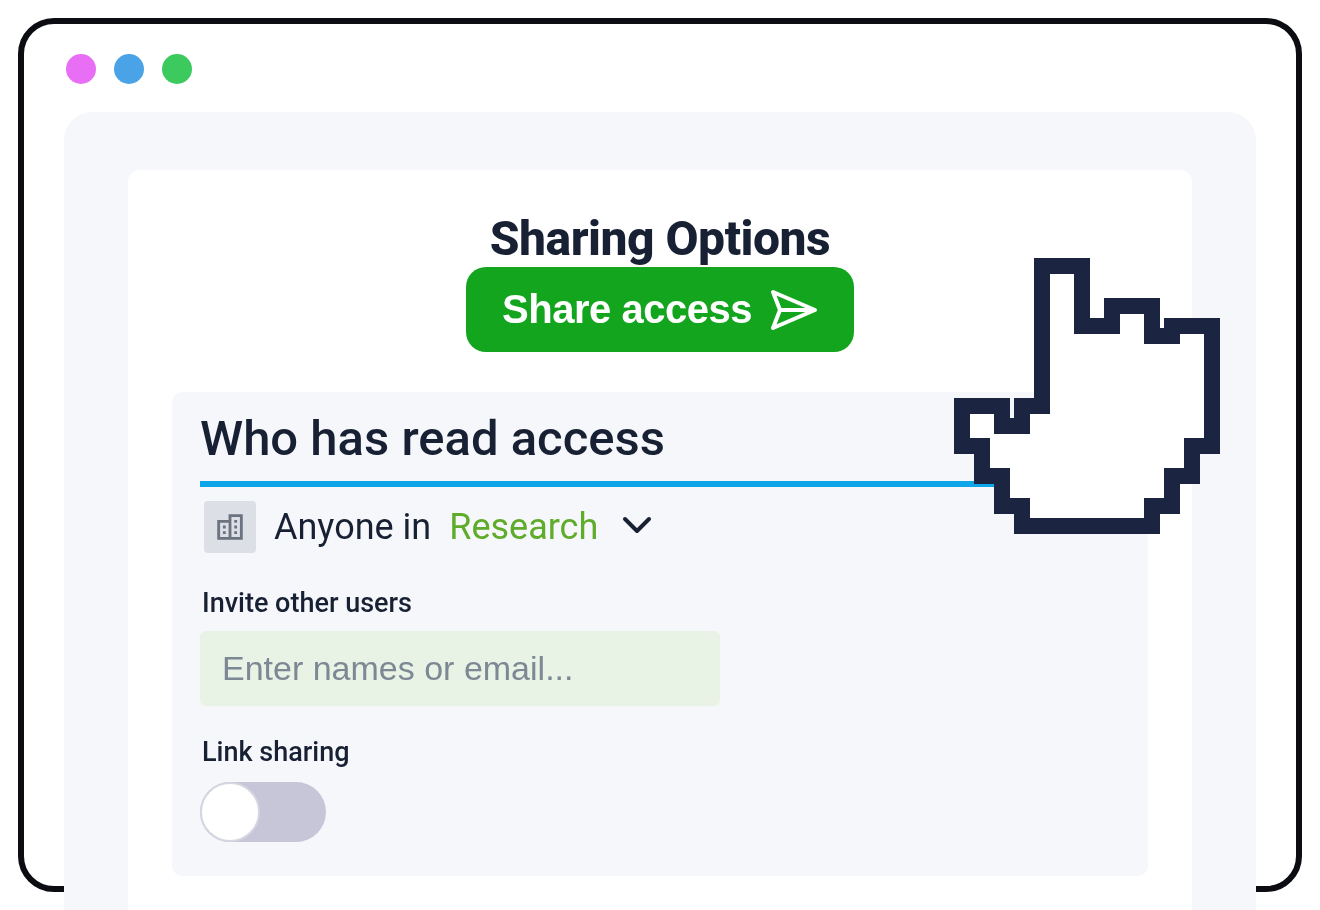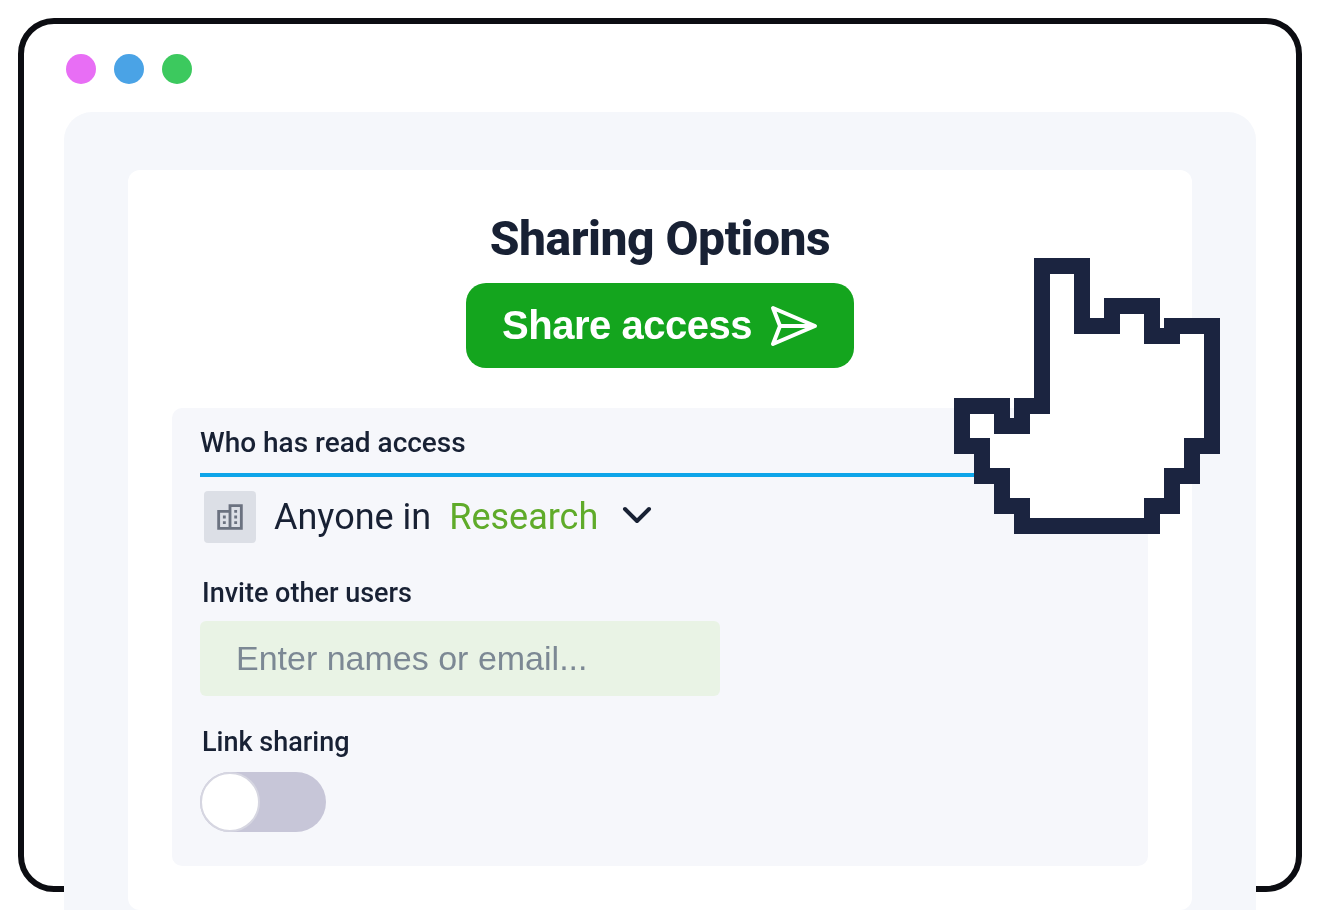"Share access" .share-btn { margin-top: 16px -> none }
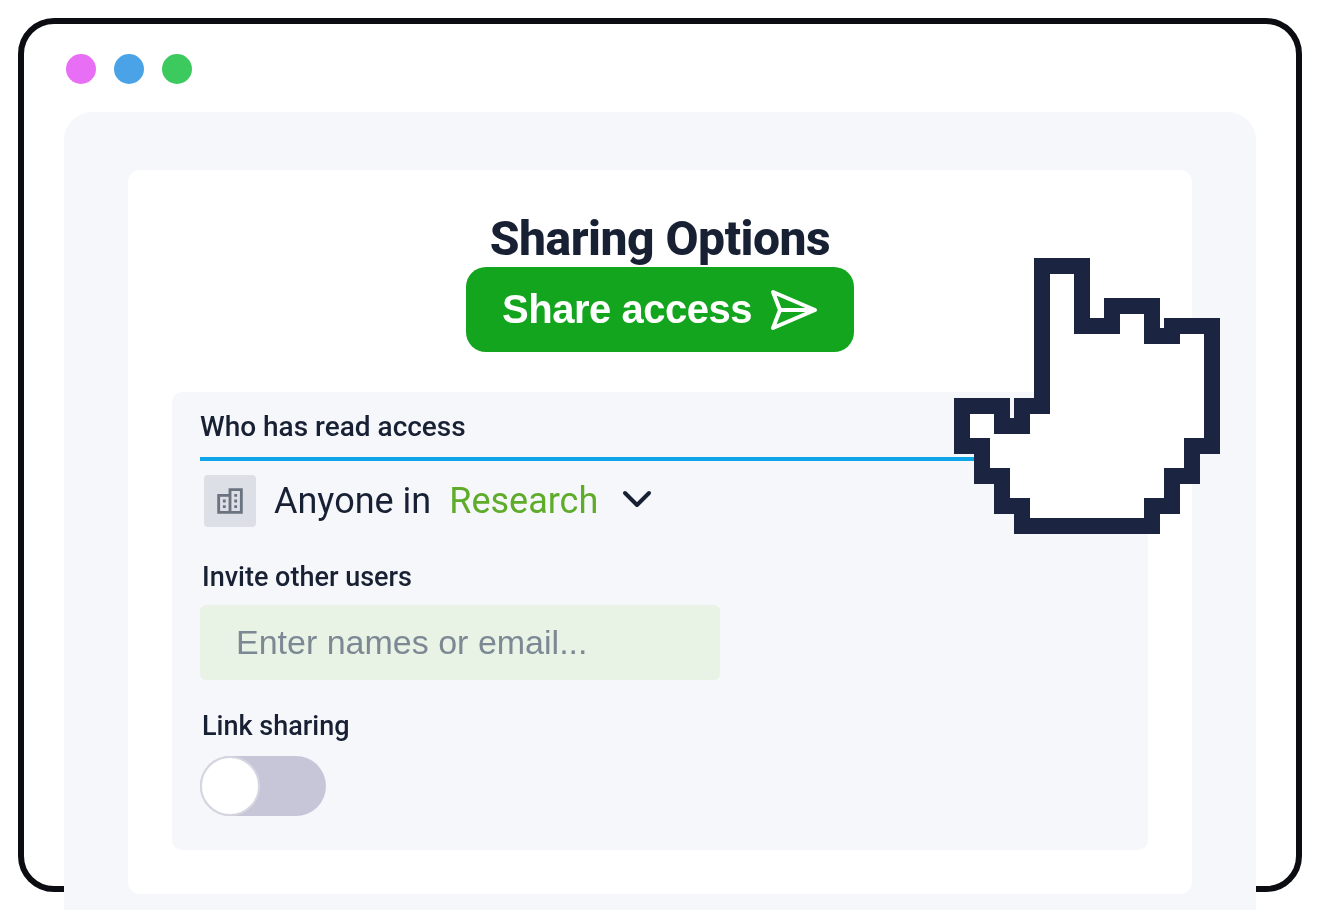"Who has read access" .section-title { border-bottom: 4px solid #0ea5e9 -> 6px solid #0ea5e9; font-size: 28px -> 49px }
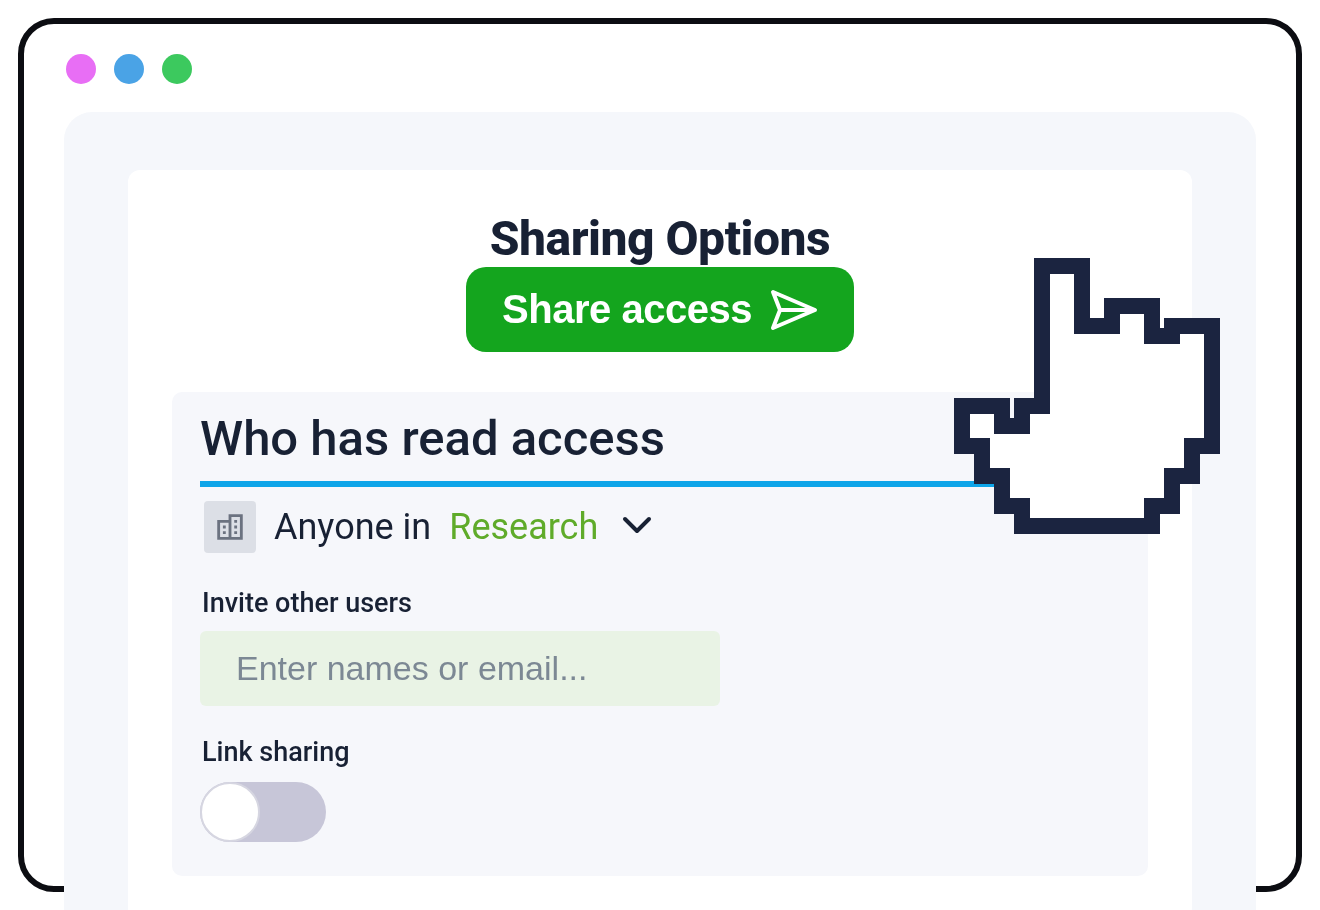"Enter names or email..." .invite-input { padding: 18px 36px -> 18px 22px }
